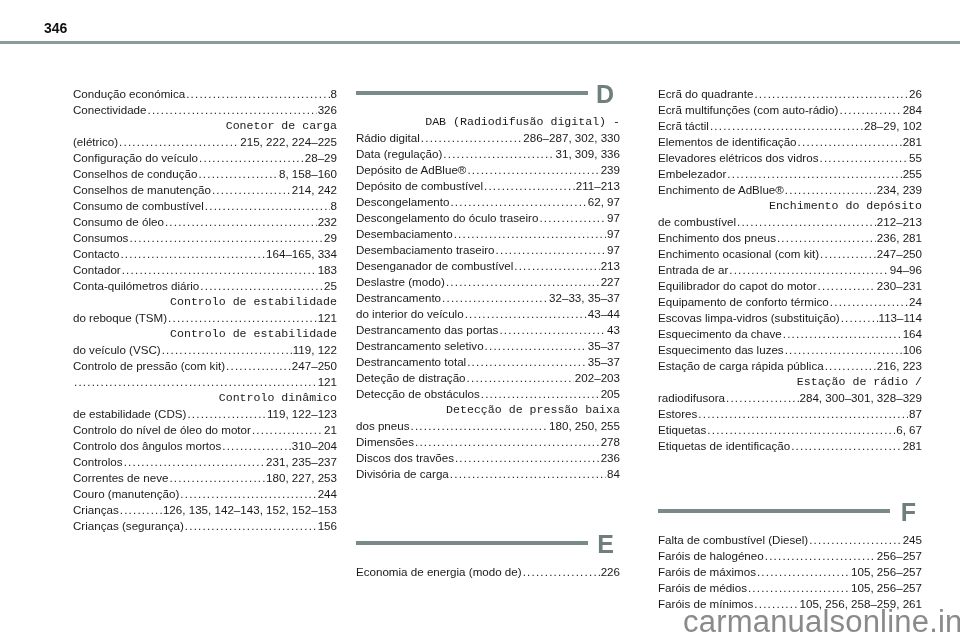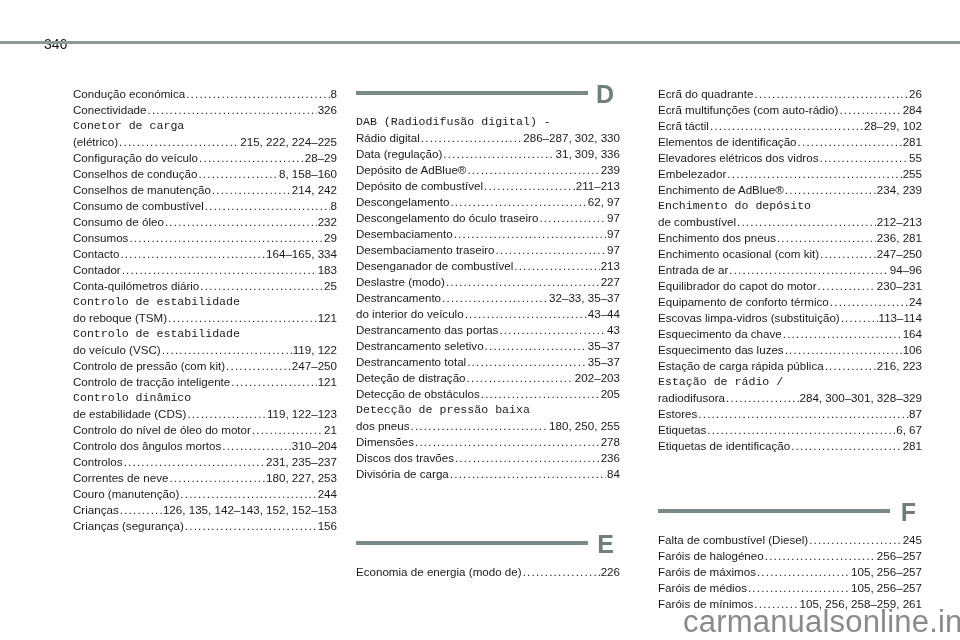"346" .page-number { font-weight: normal -> bold; margin-top: 16px -> none }
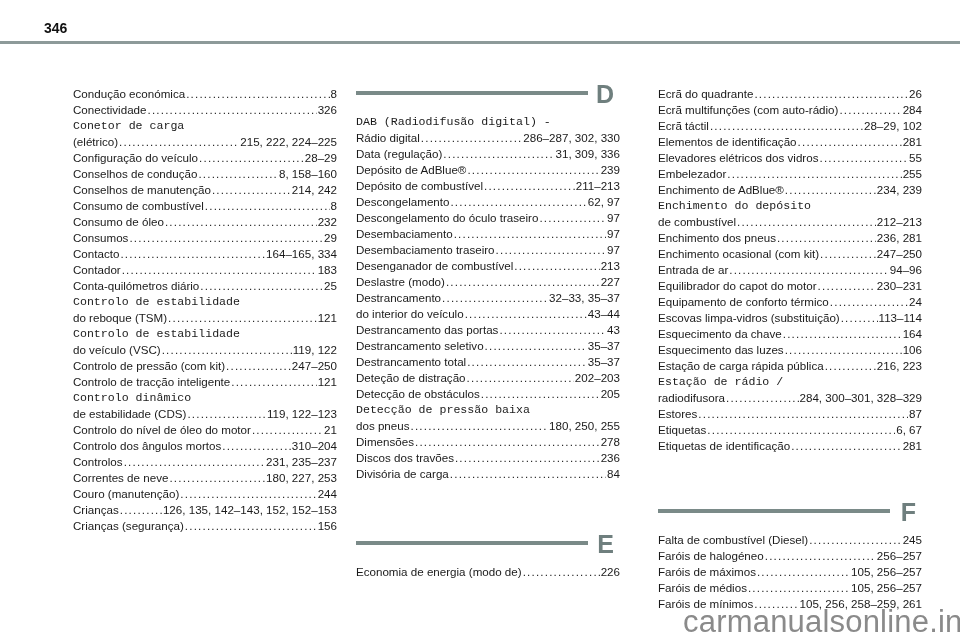"Condução económica" .column { text-align: none -> right }
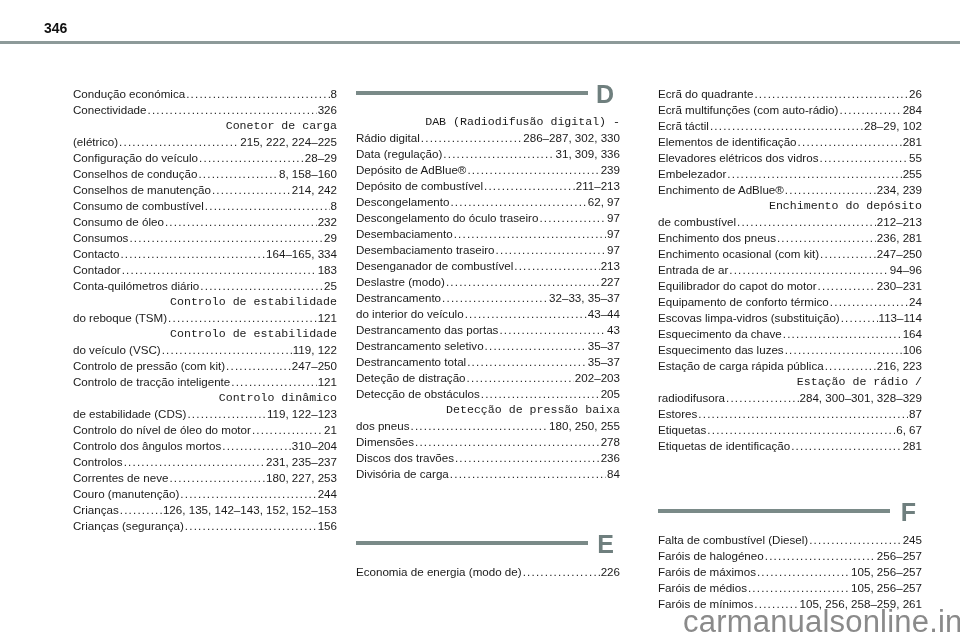"Controlo de tracção inteligente" span.term { html: <span>Controlo de tracção inteligente</span> -> none }
